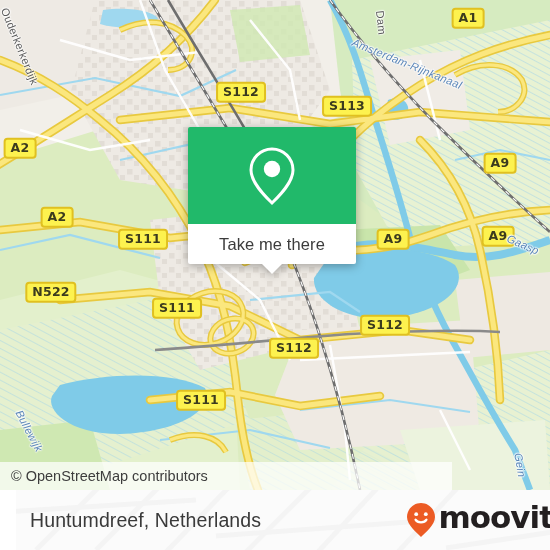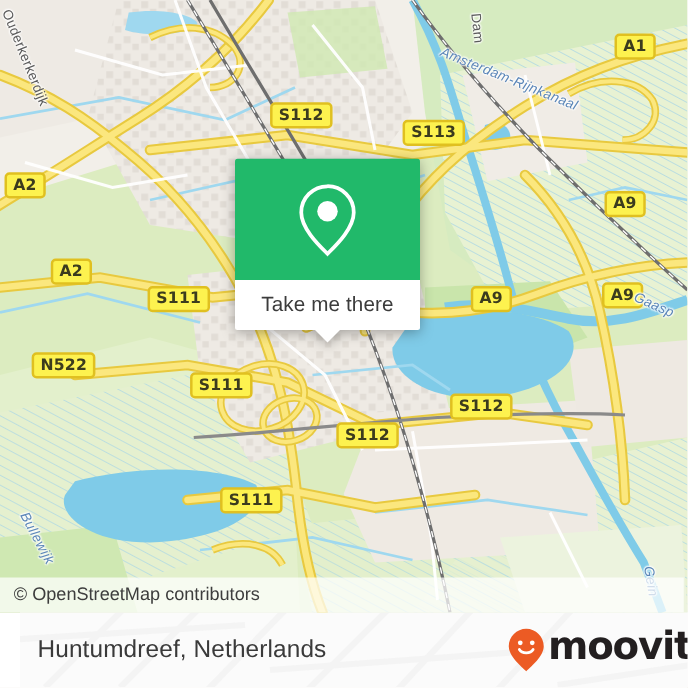"A1" div.shield { left: 508px -> 468px; margin-top: 19px -> none }
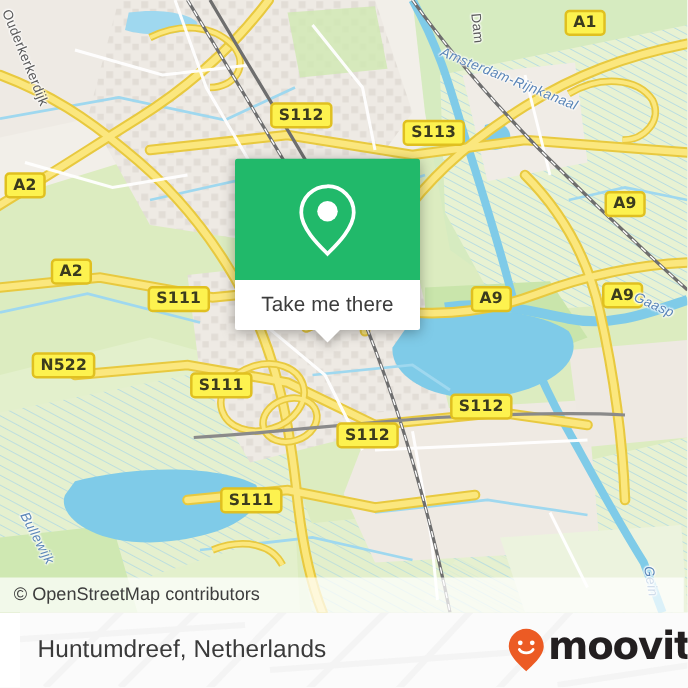"Take me there" #popup { width: 148px -> 168px }
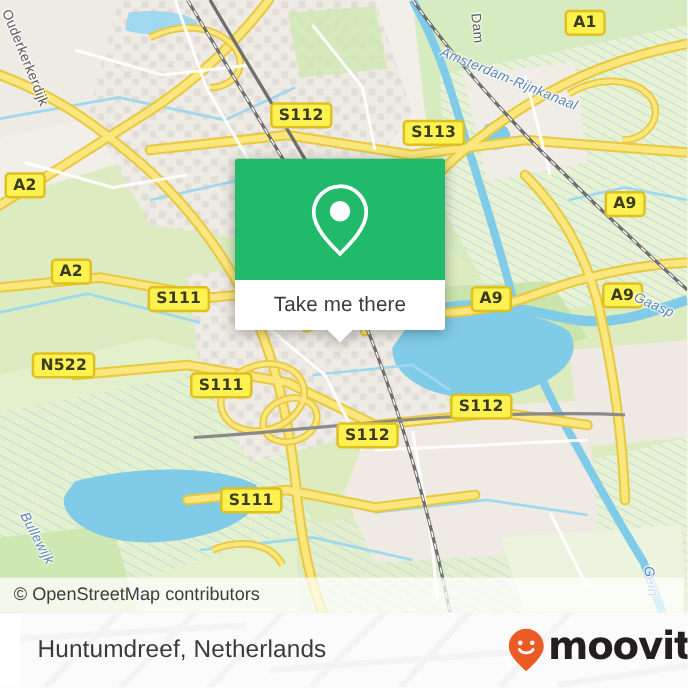"© OpenStreetMap contributors" #attribution { width: 547px -> 452px }
